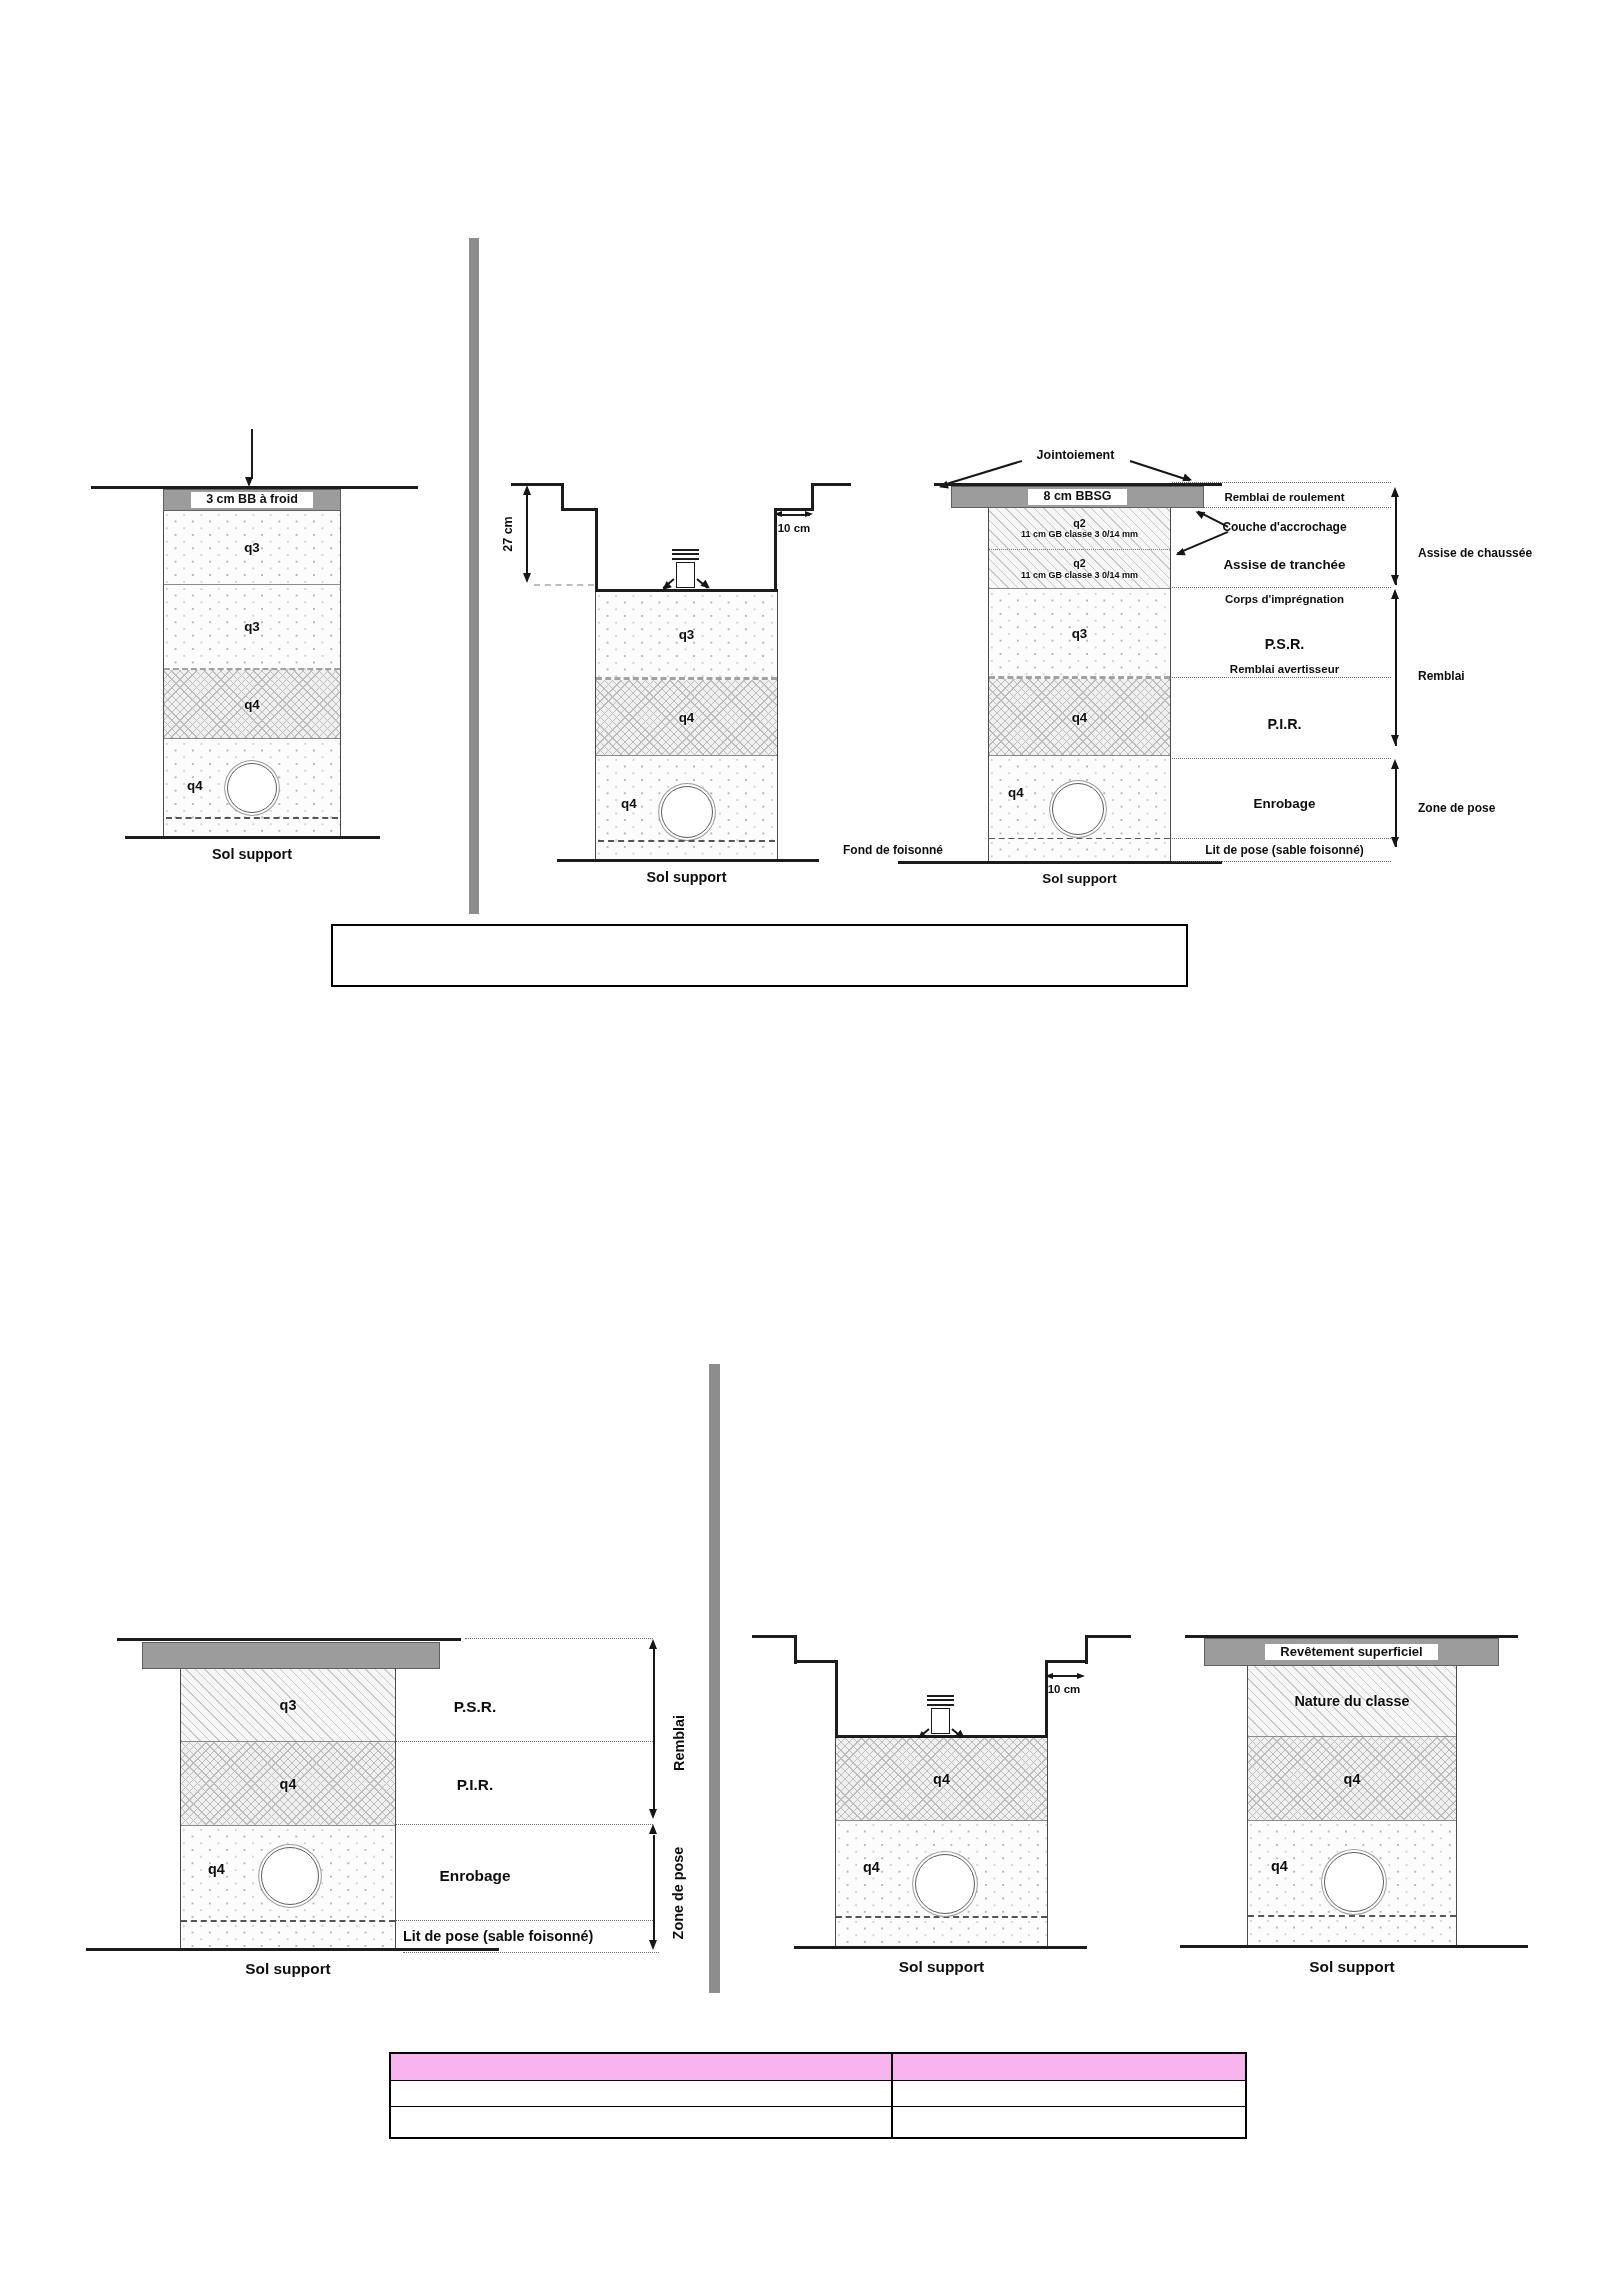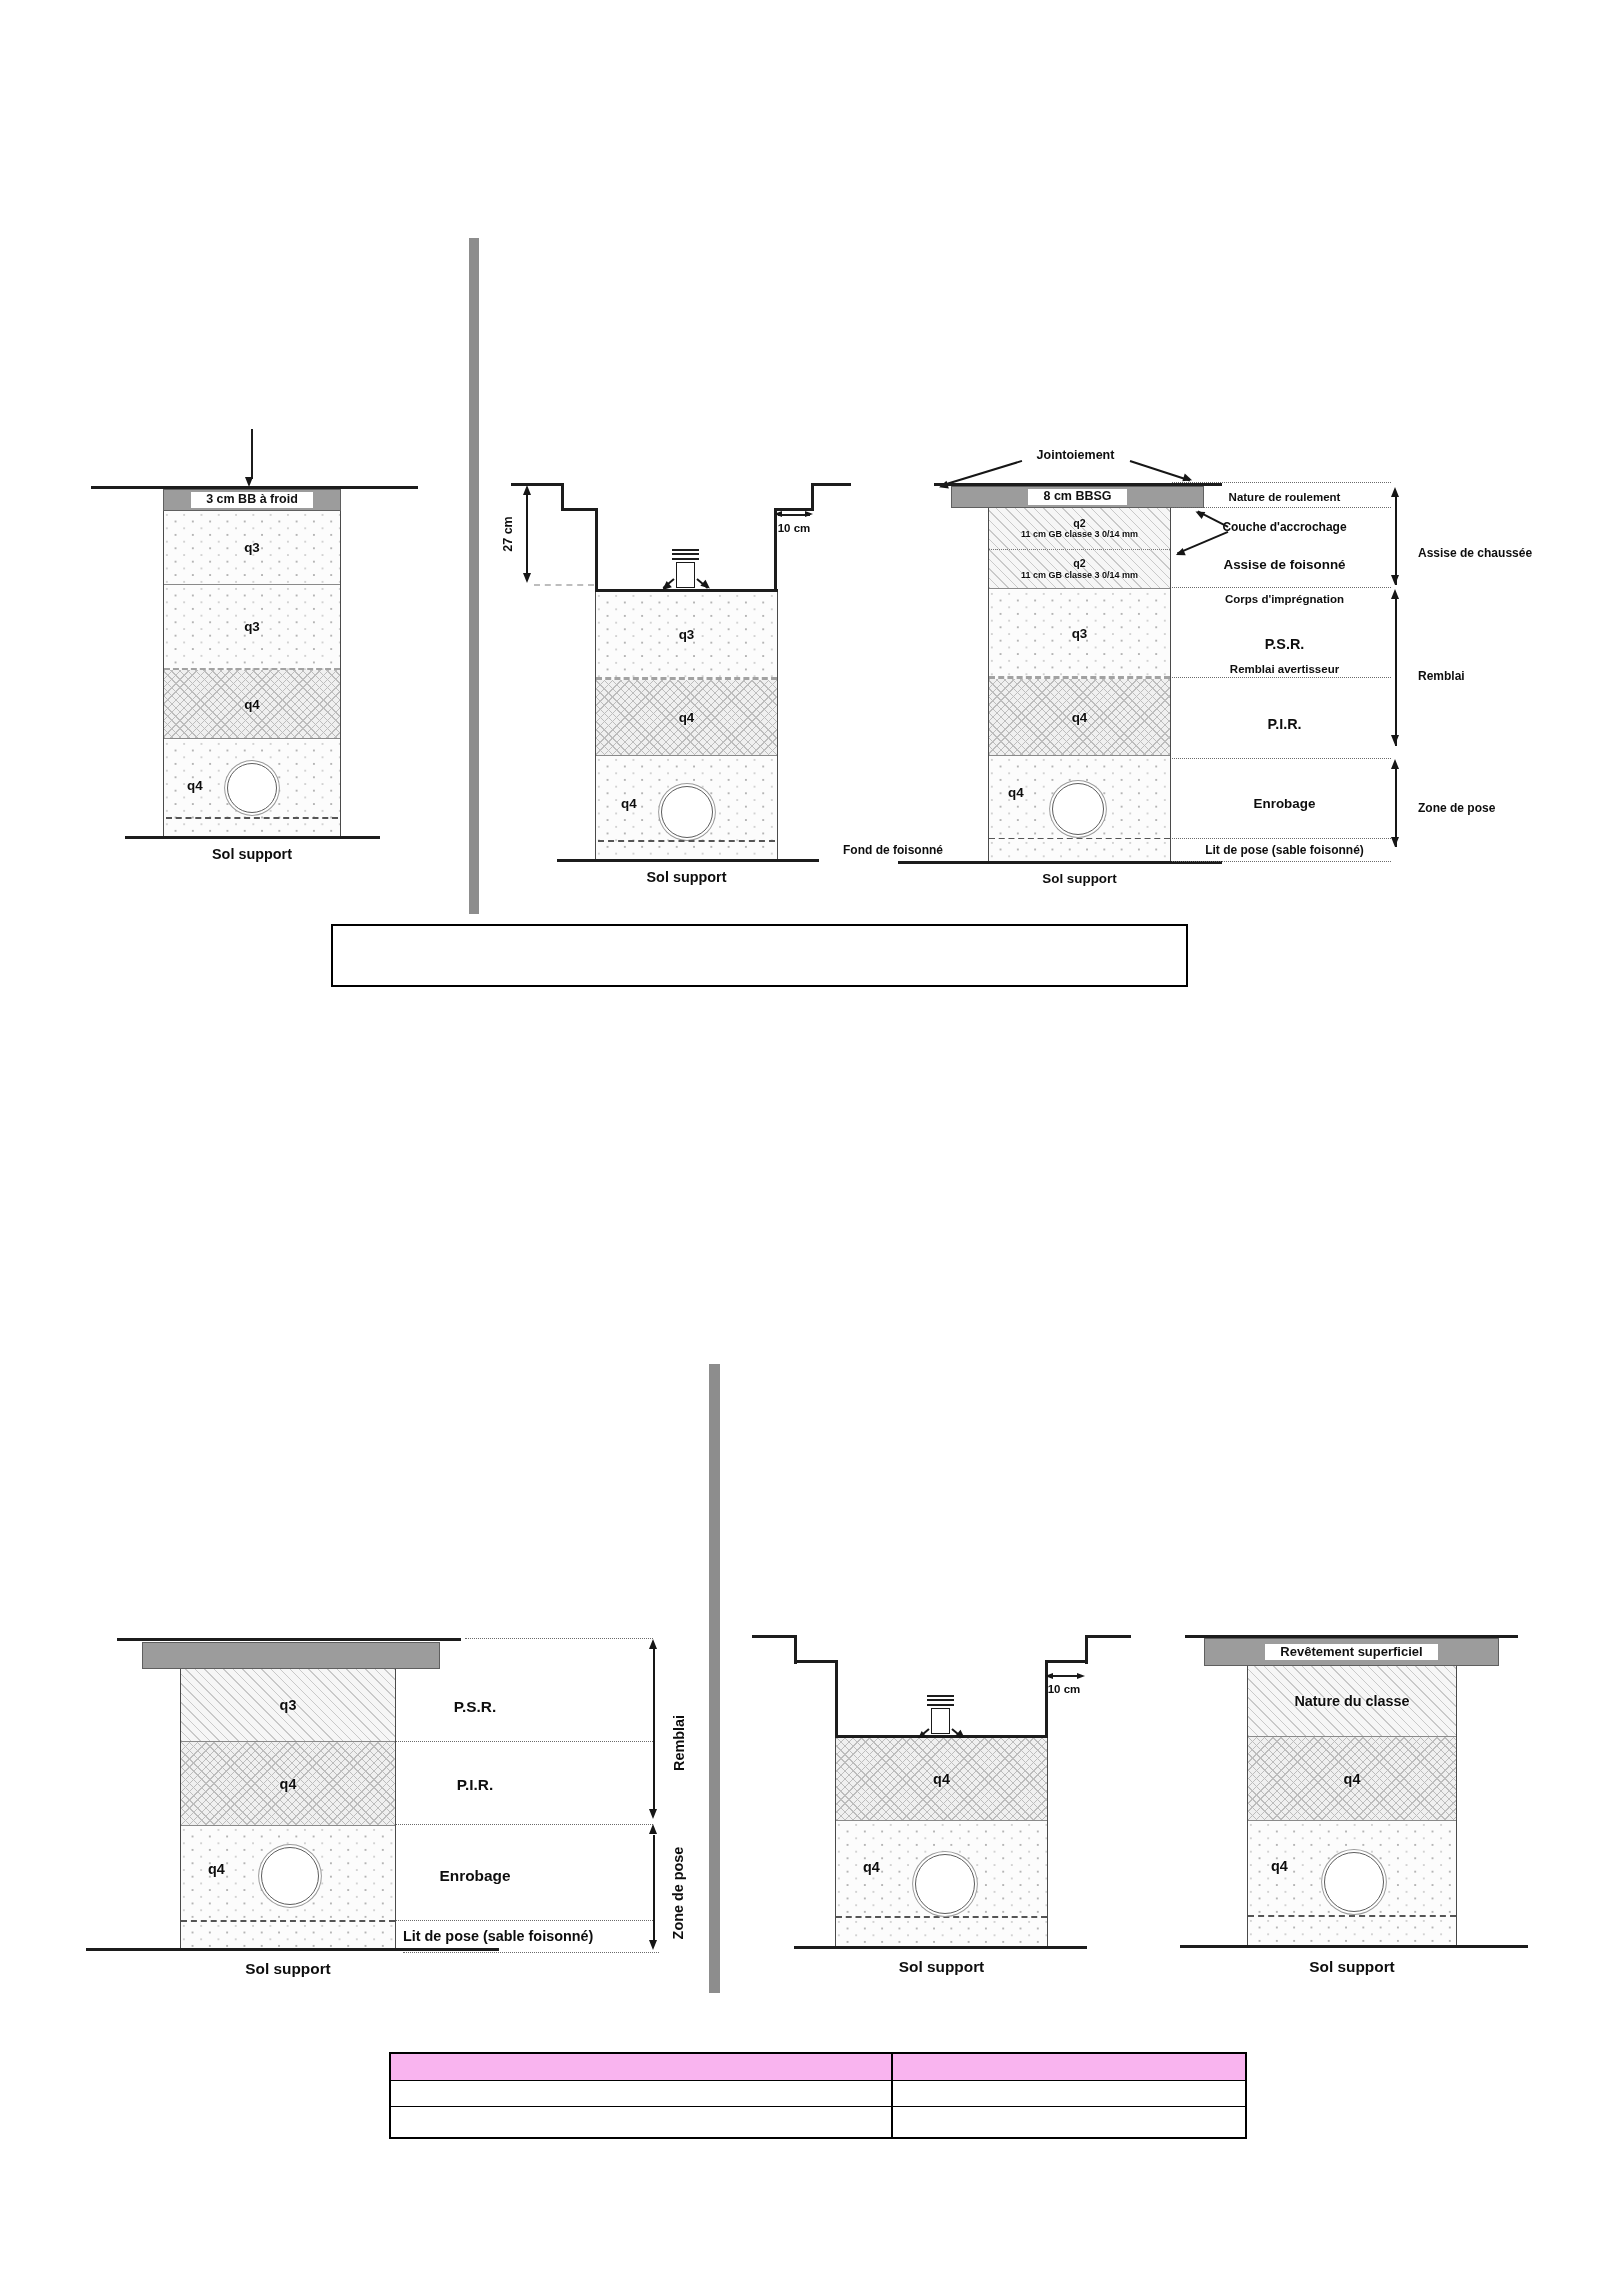"Nature de roulement" div.lbl { text: Nature -> Remblai }
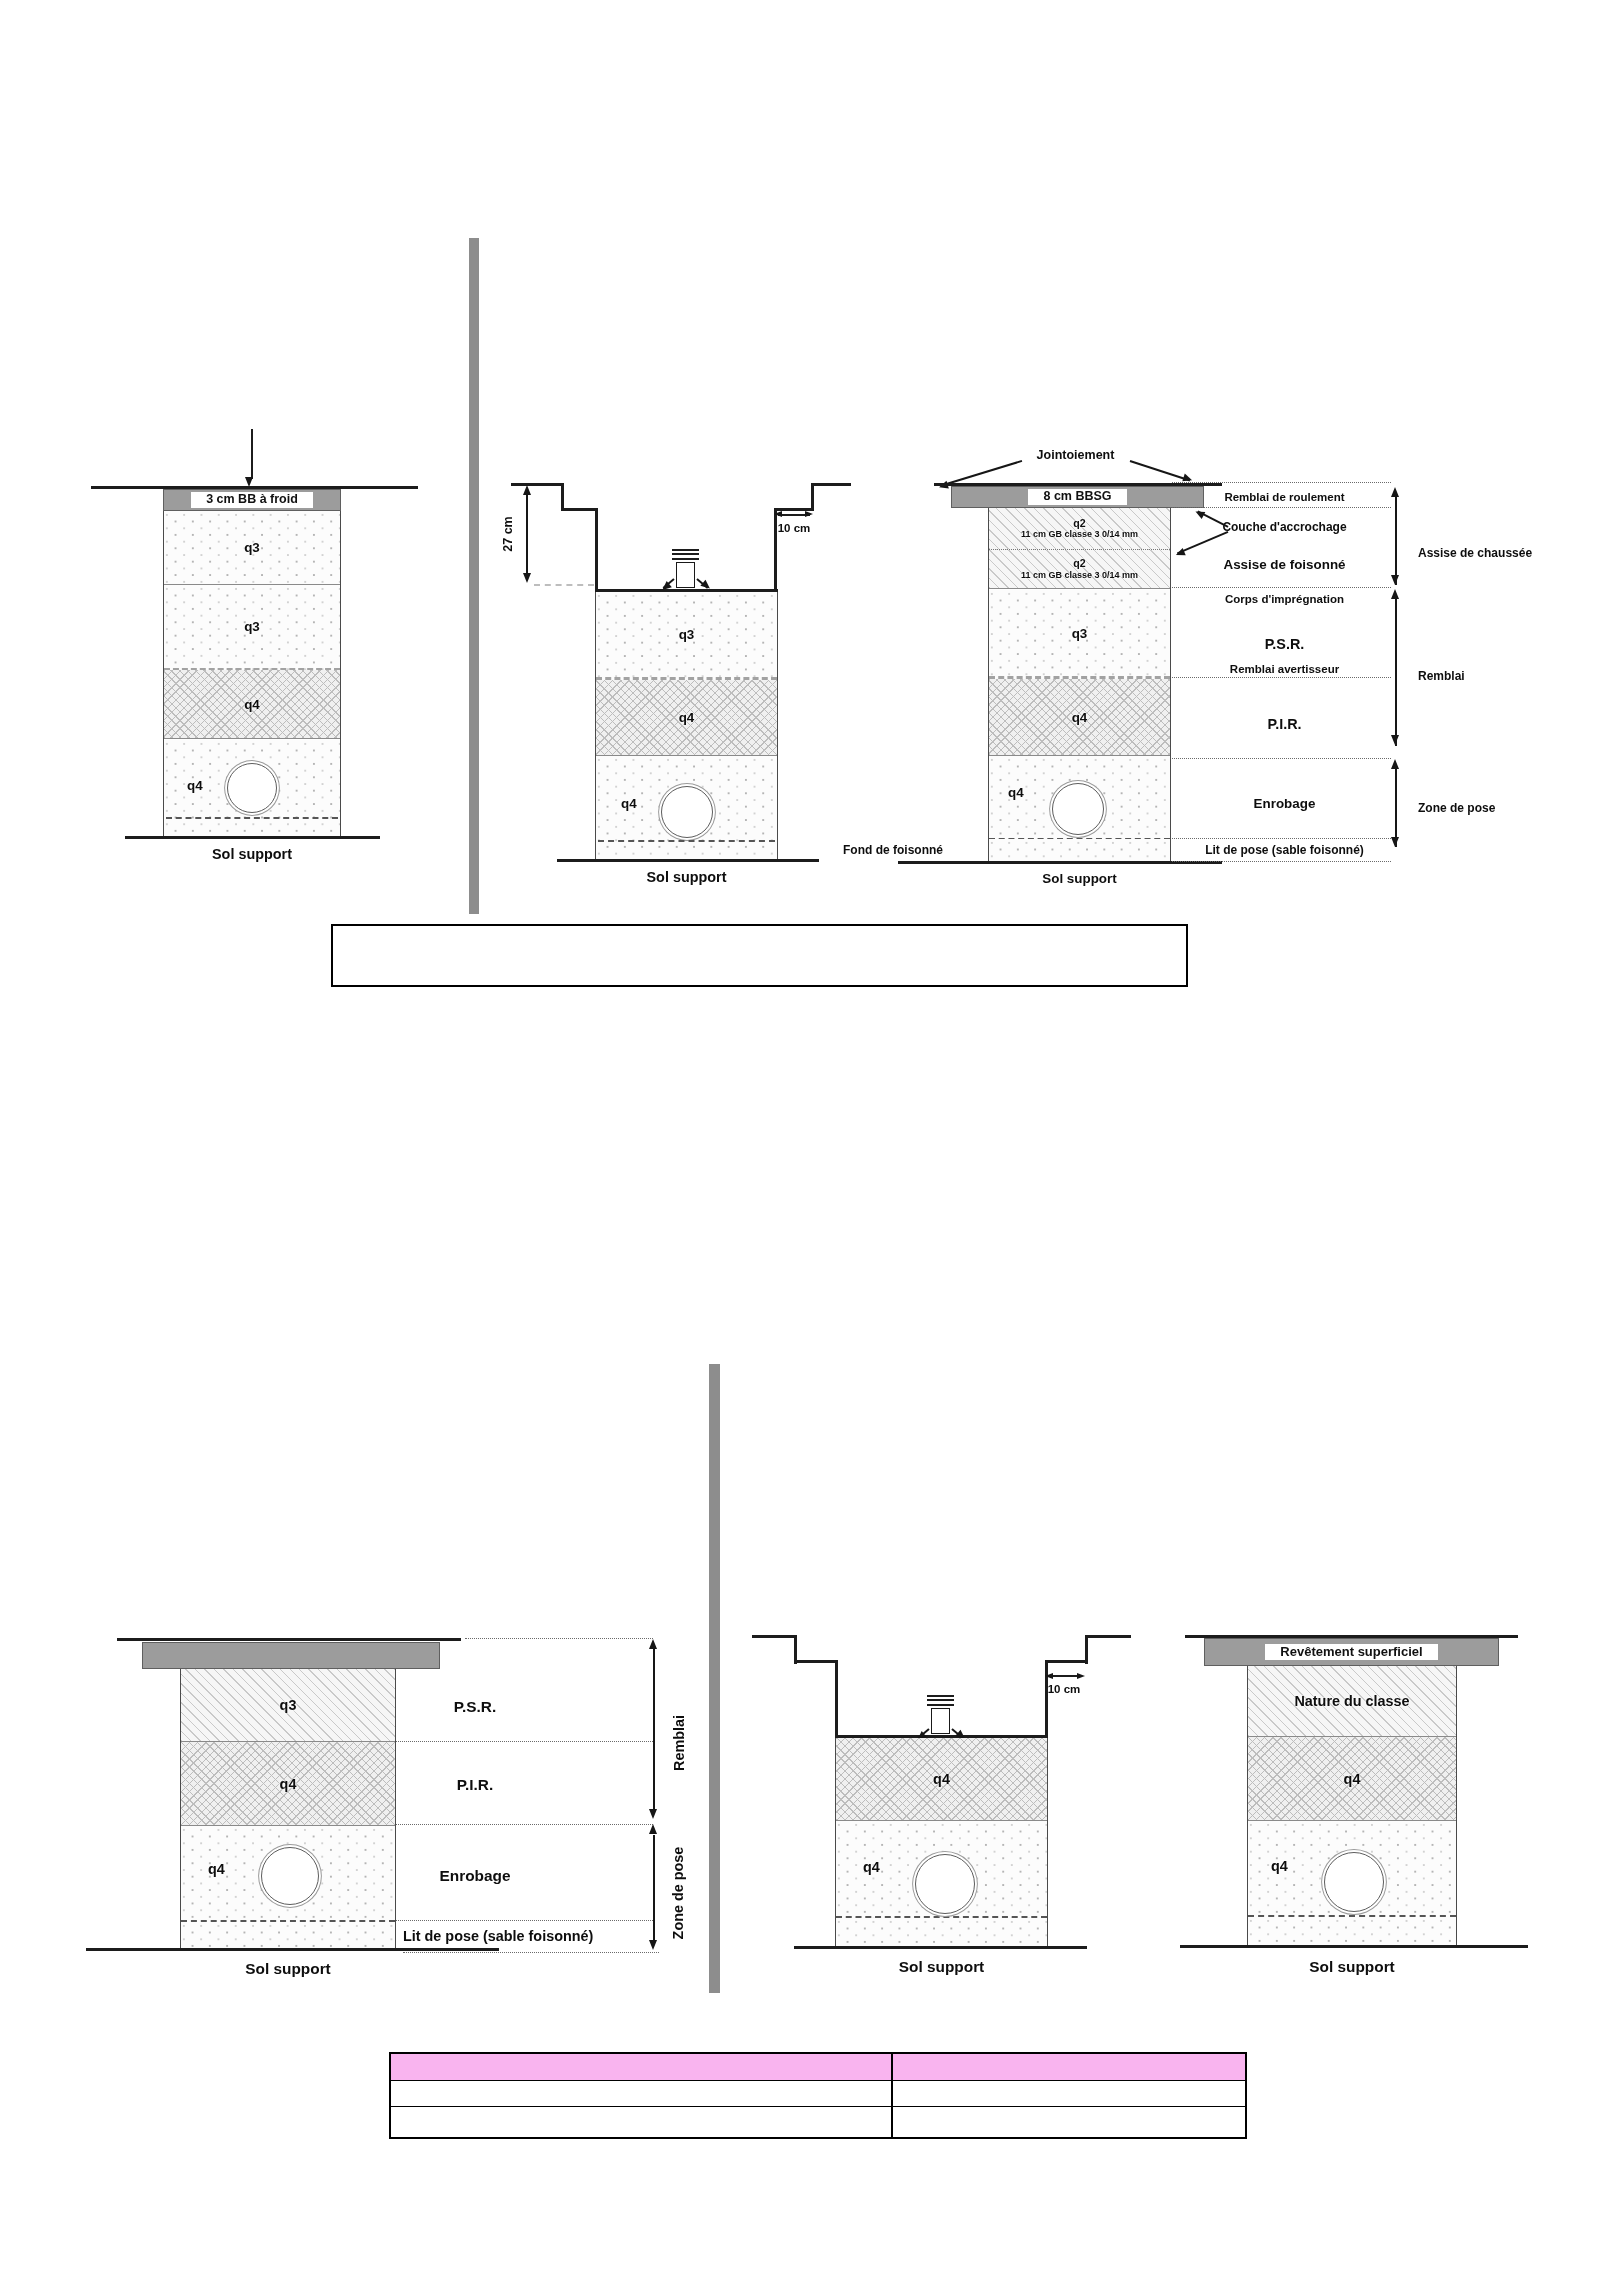"Assise de foisonné" div.lbl { text: foisonné -> tranchée }
